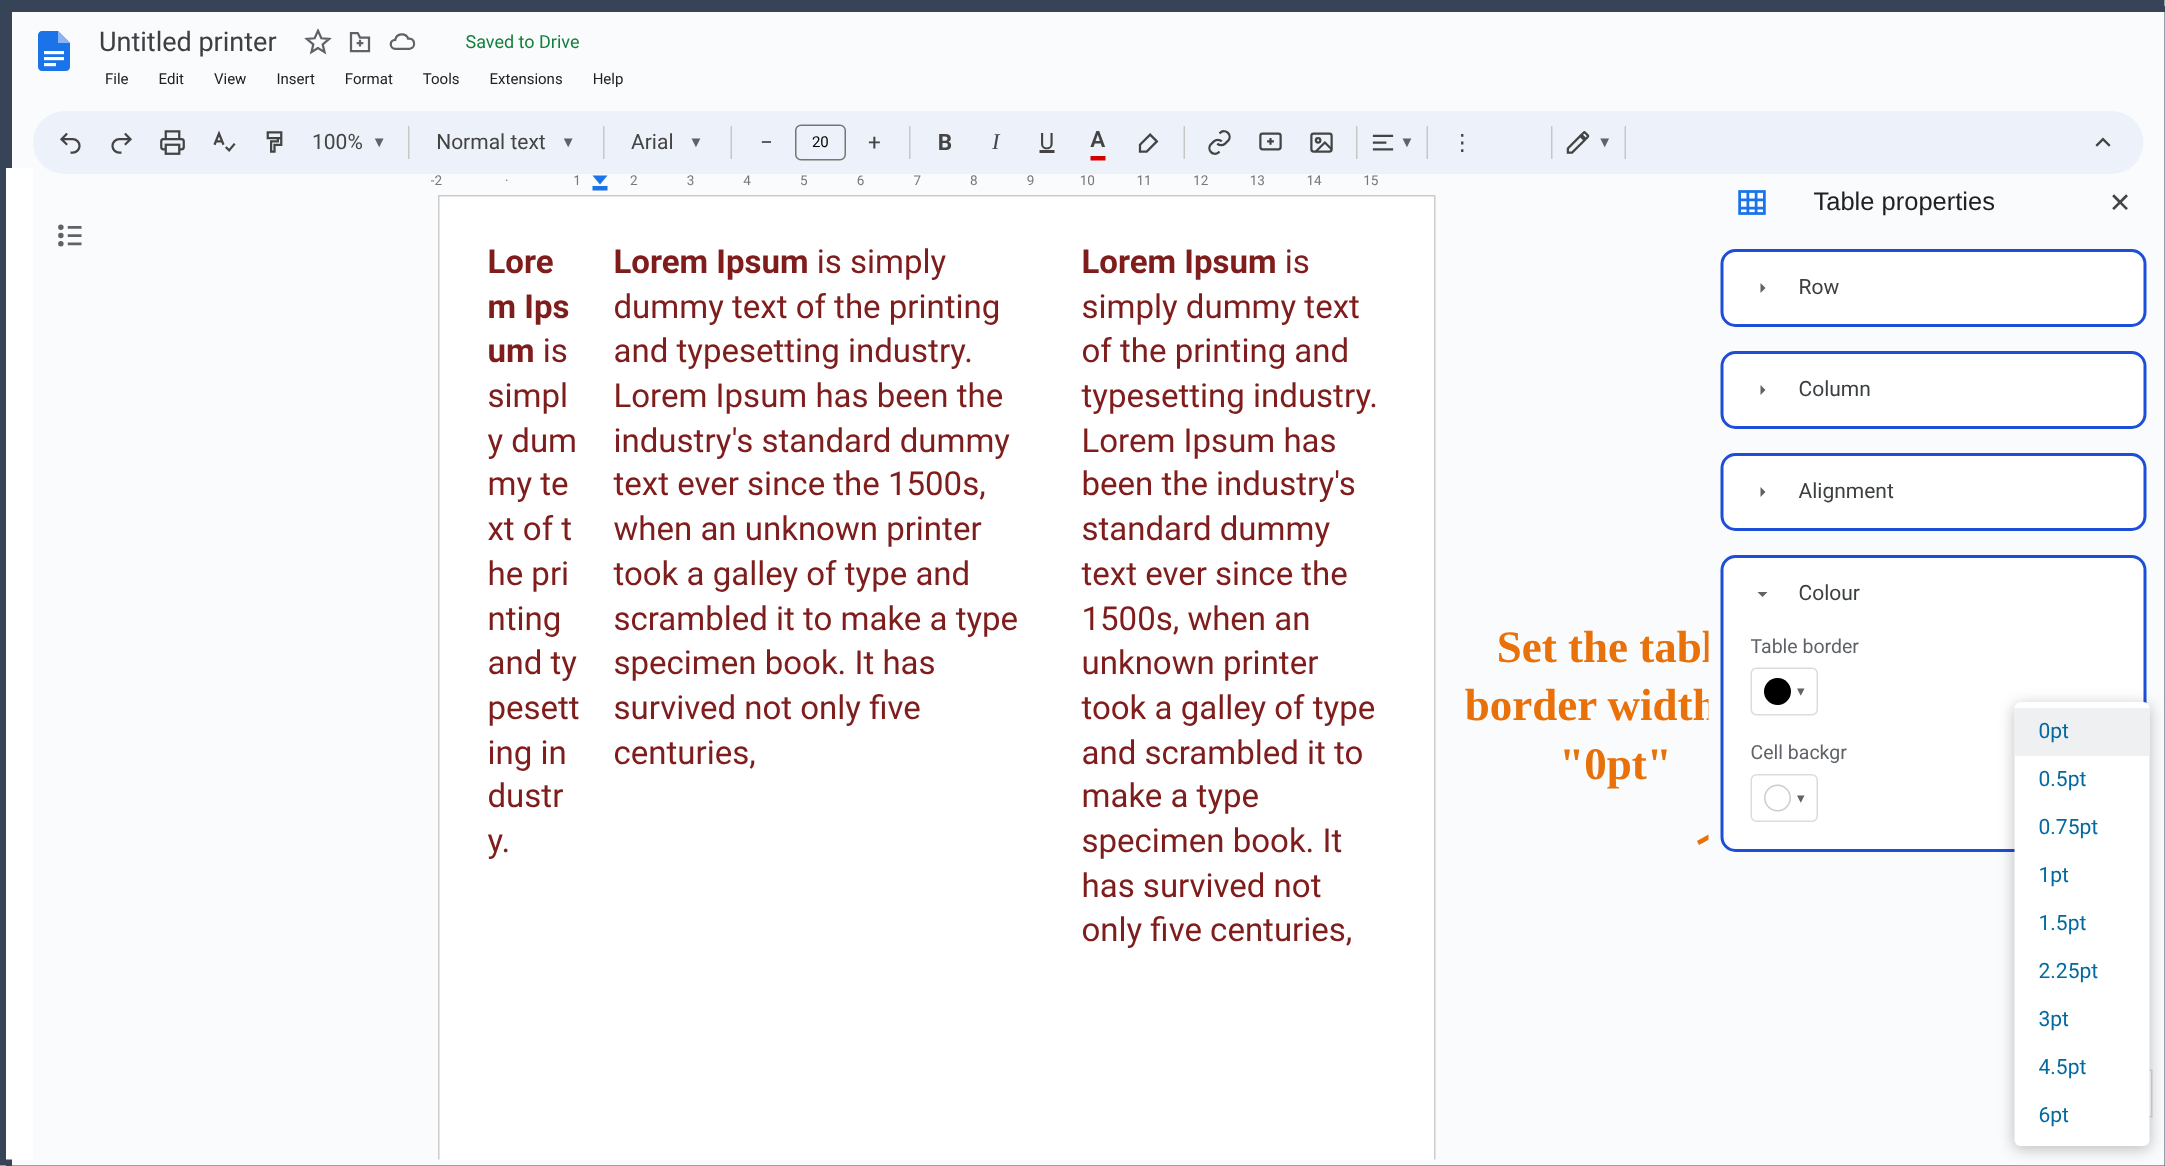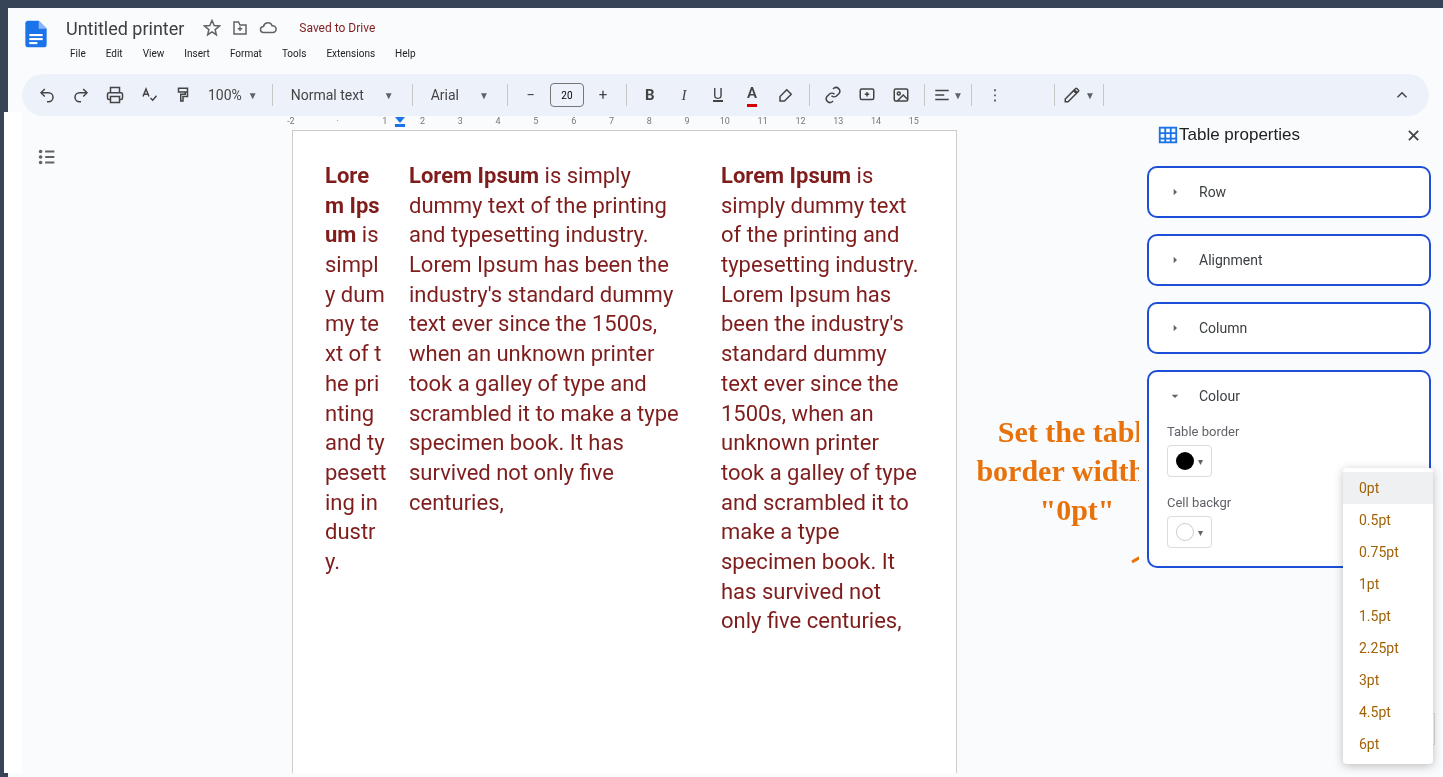"Saved to Drive" .save-text { color: #7f1d1d -> #15803d; margin-left: 9px -> 20px }
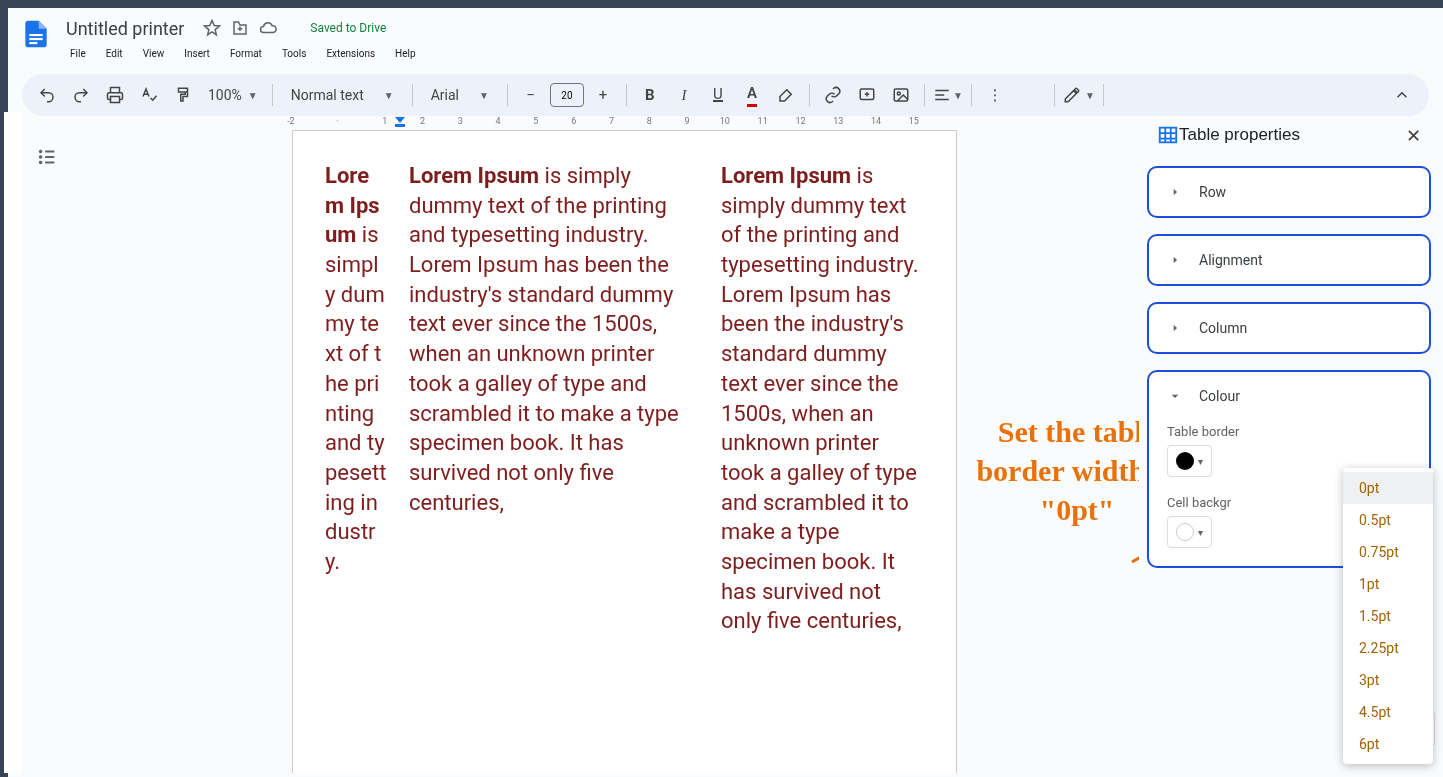"Normal text" .style-sel, .font-sel { gap: 20px -> 10px }
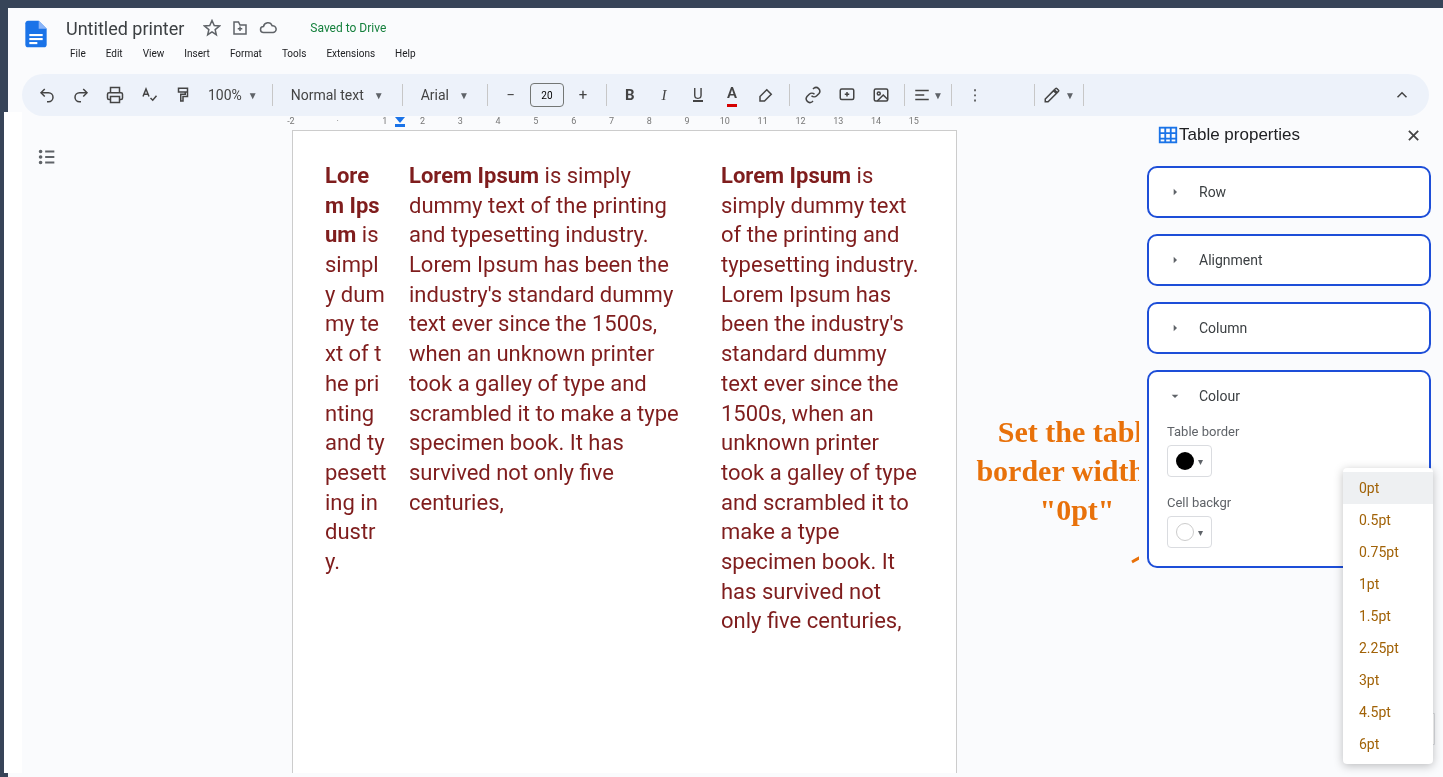"Table properties" .panel-hd { gap: 0 -> 30px }
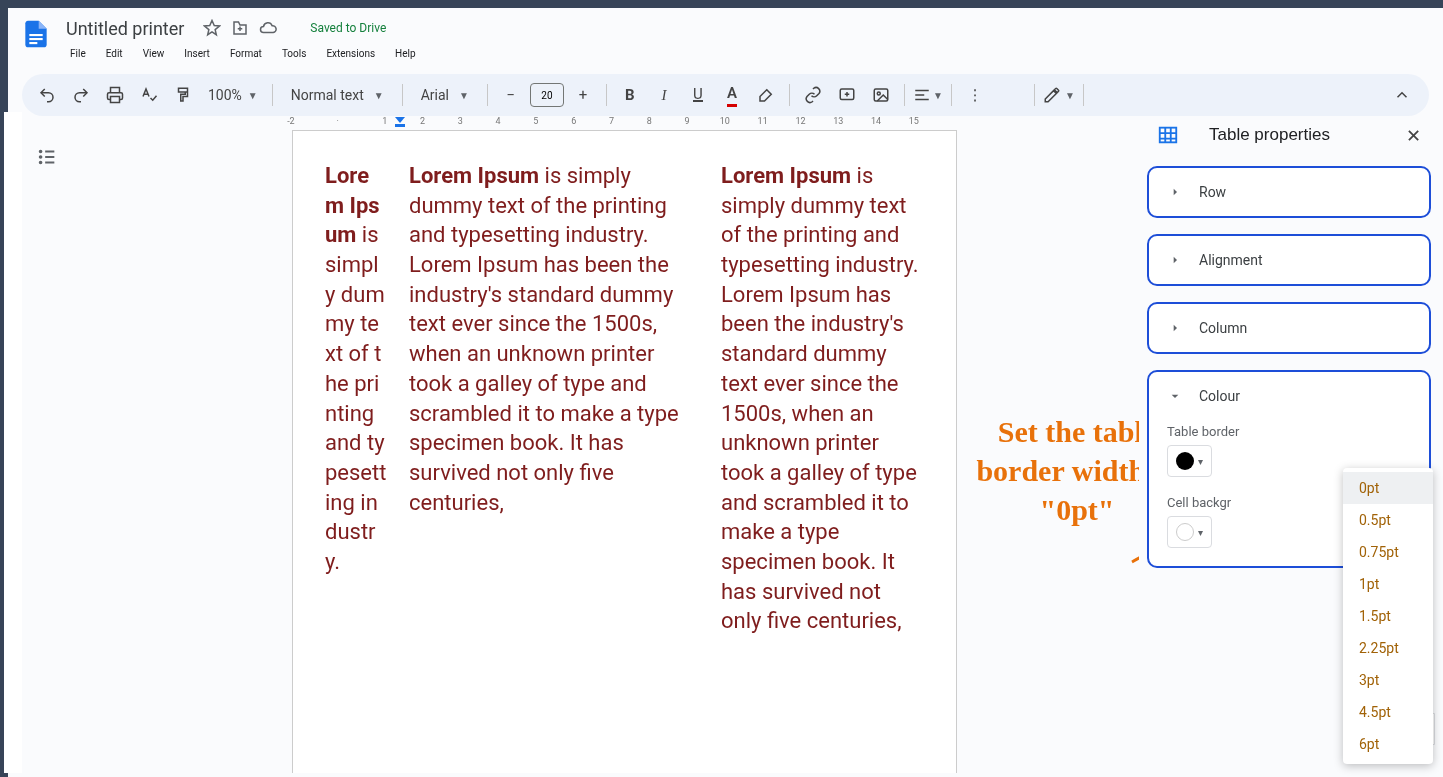"Alignment" div.card { order: before "Column" -> after "Column" }
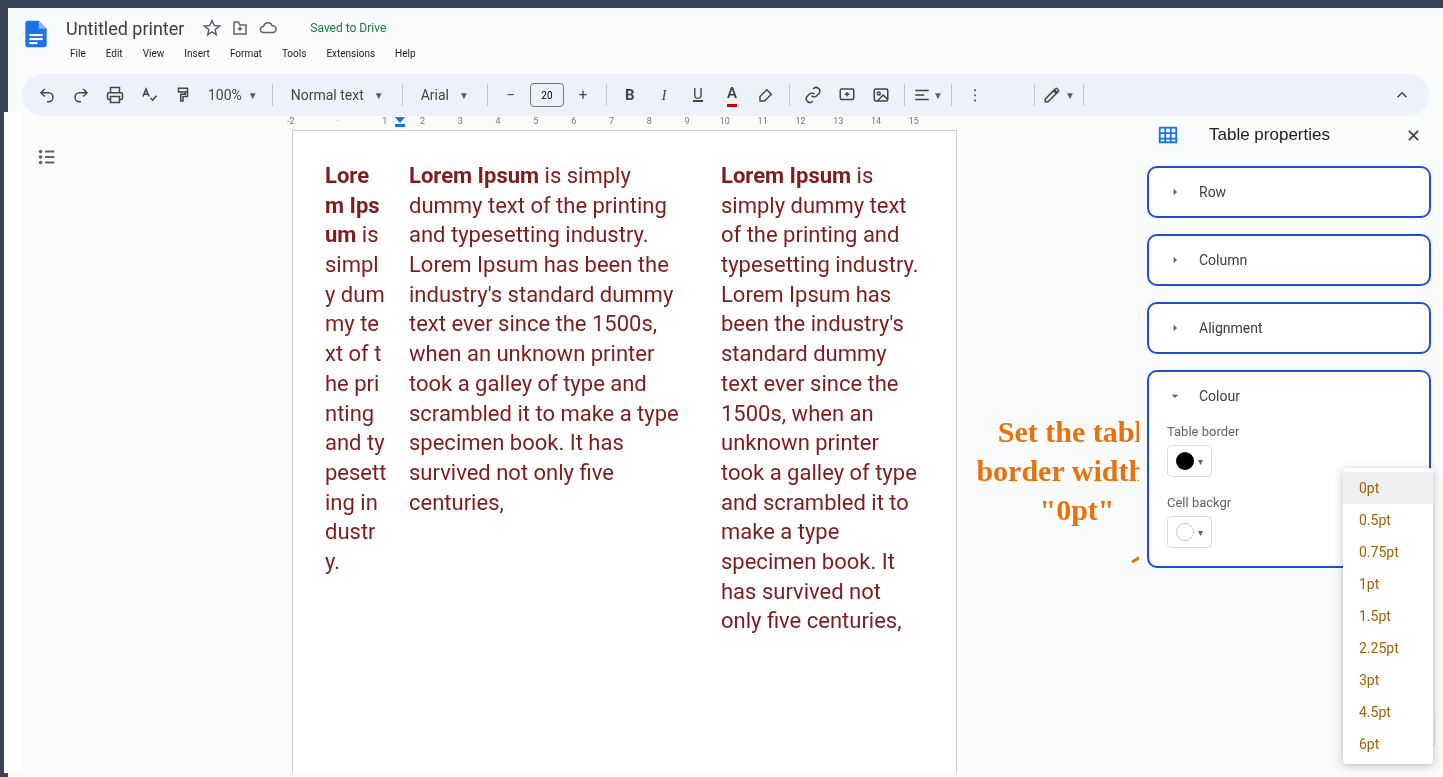"0pt" .dd div { color: #a16207 -> #0369a1 }
